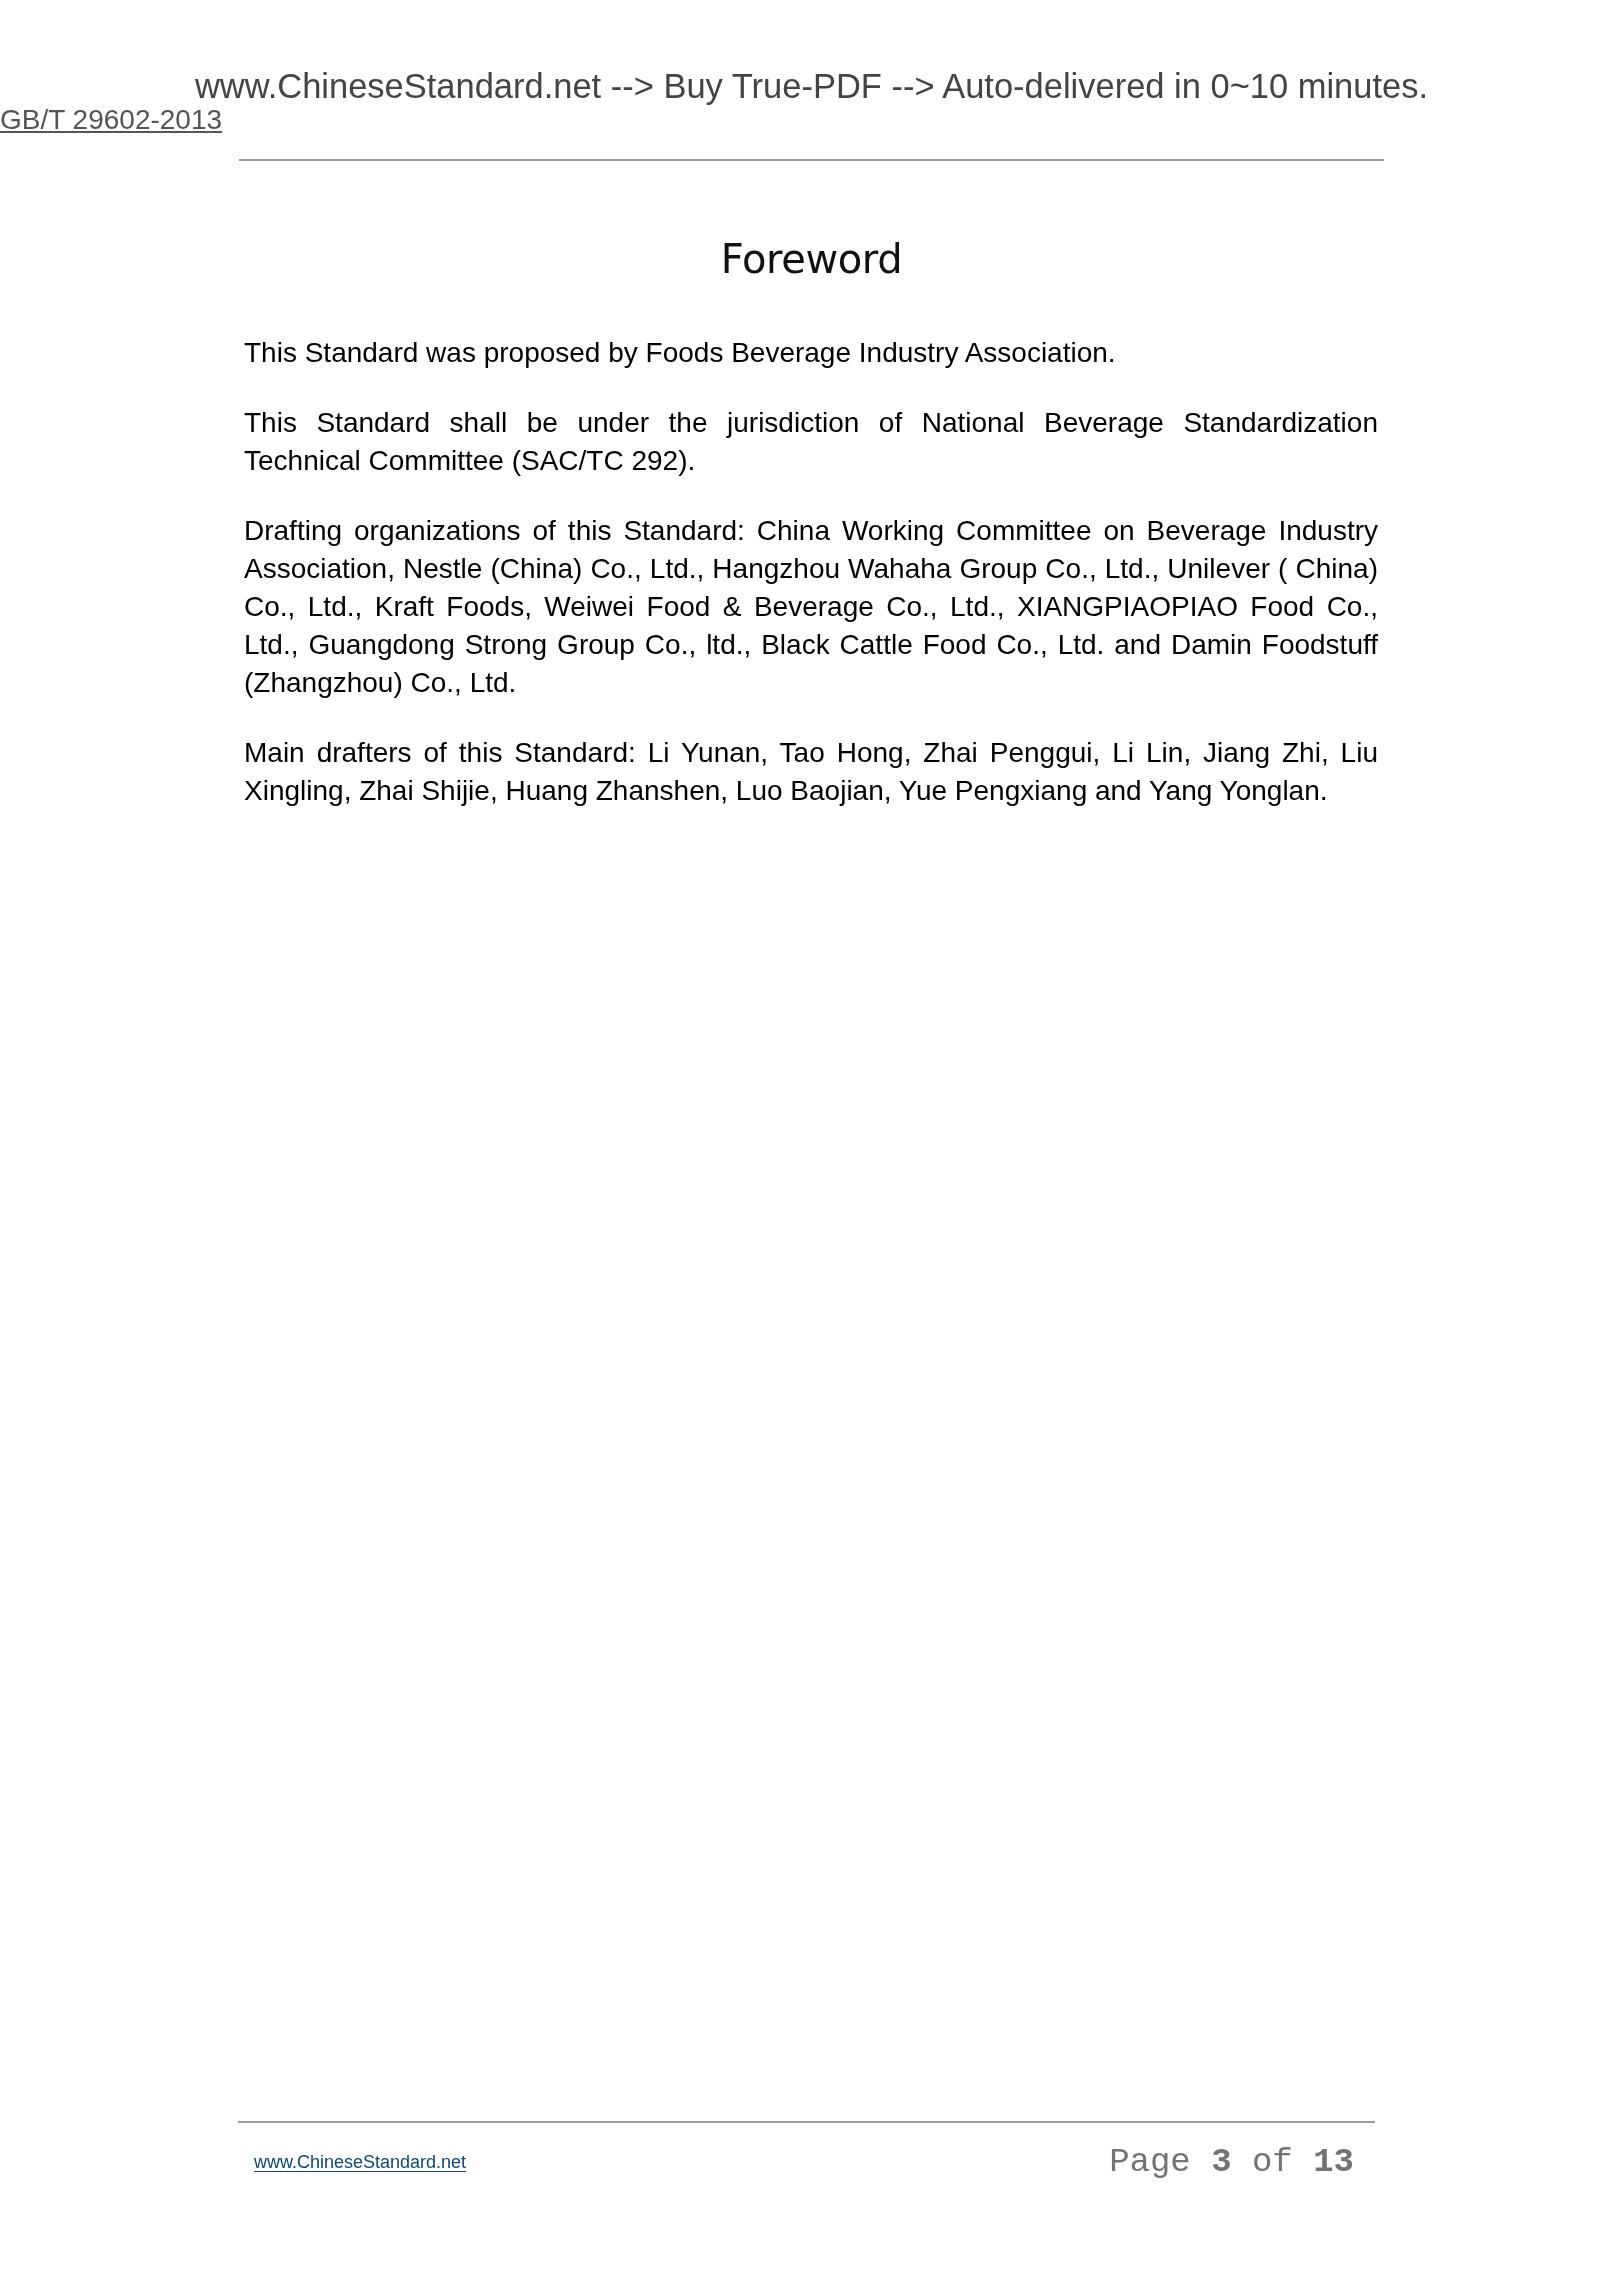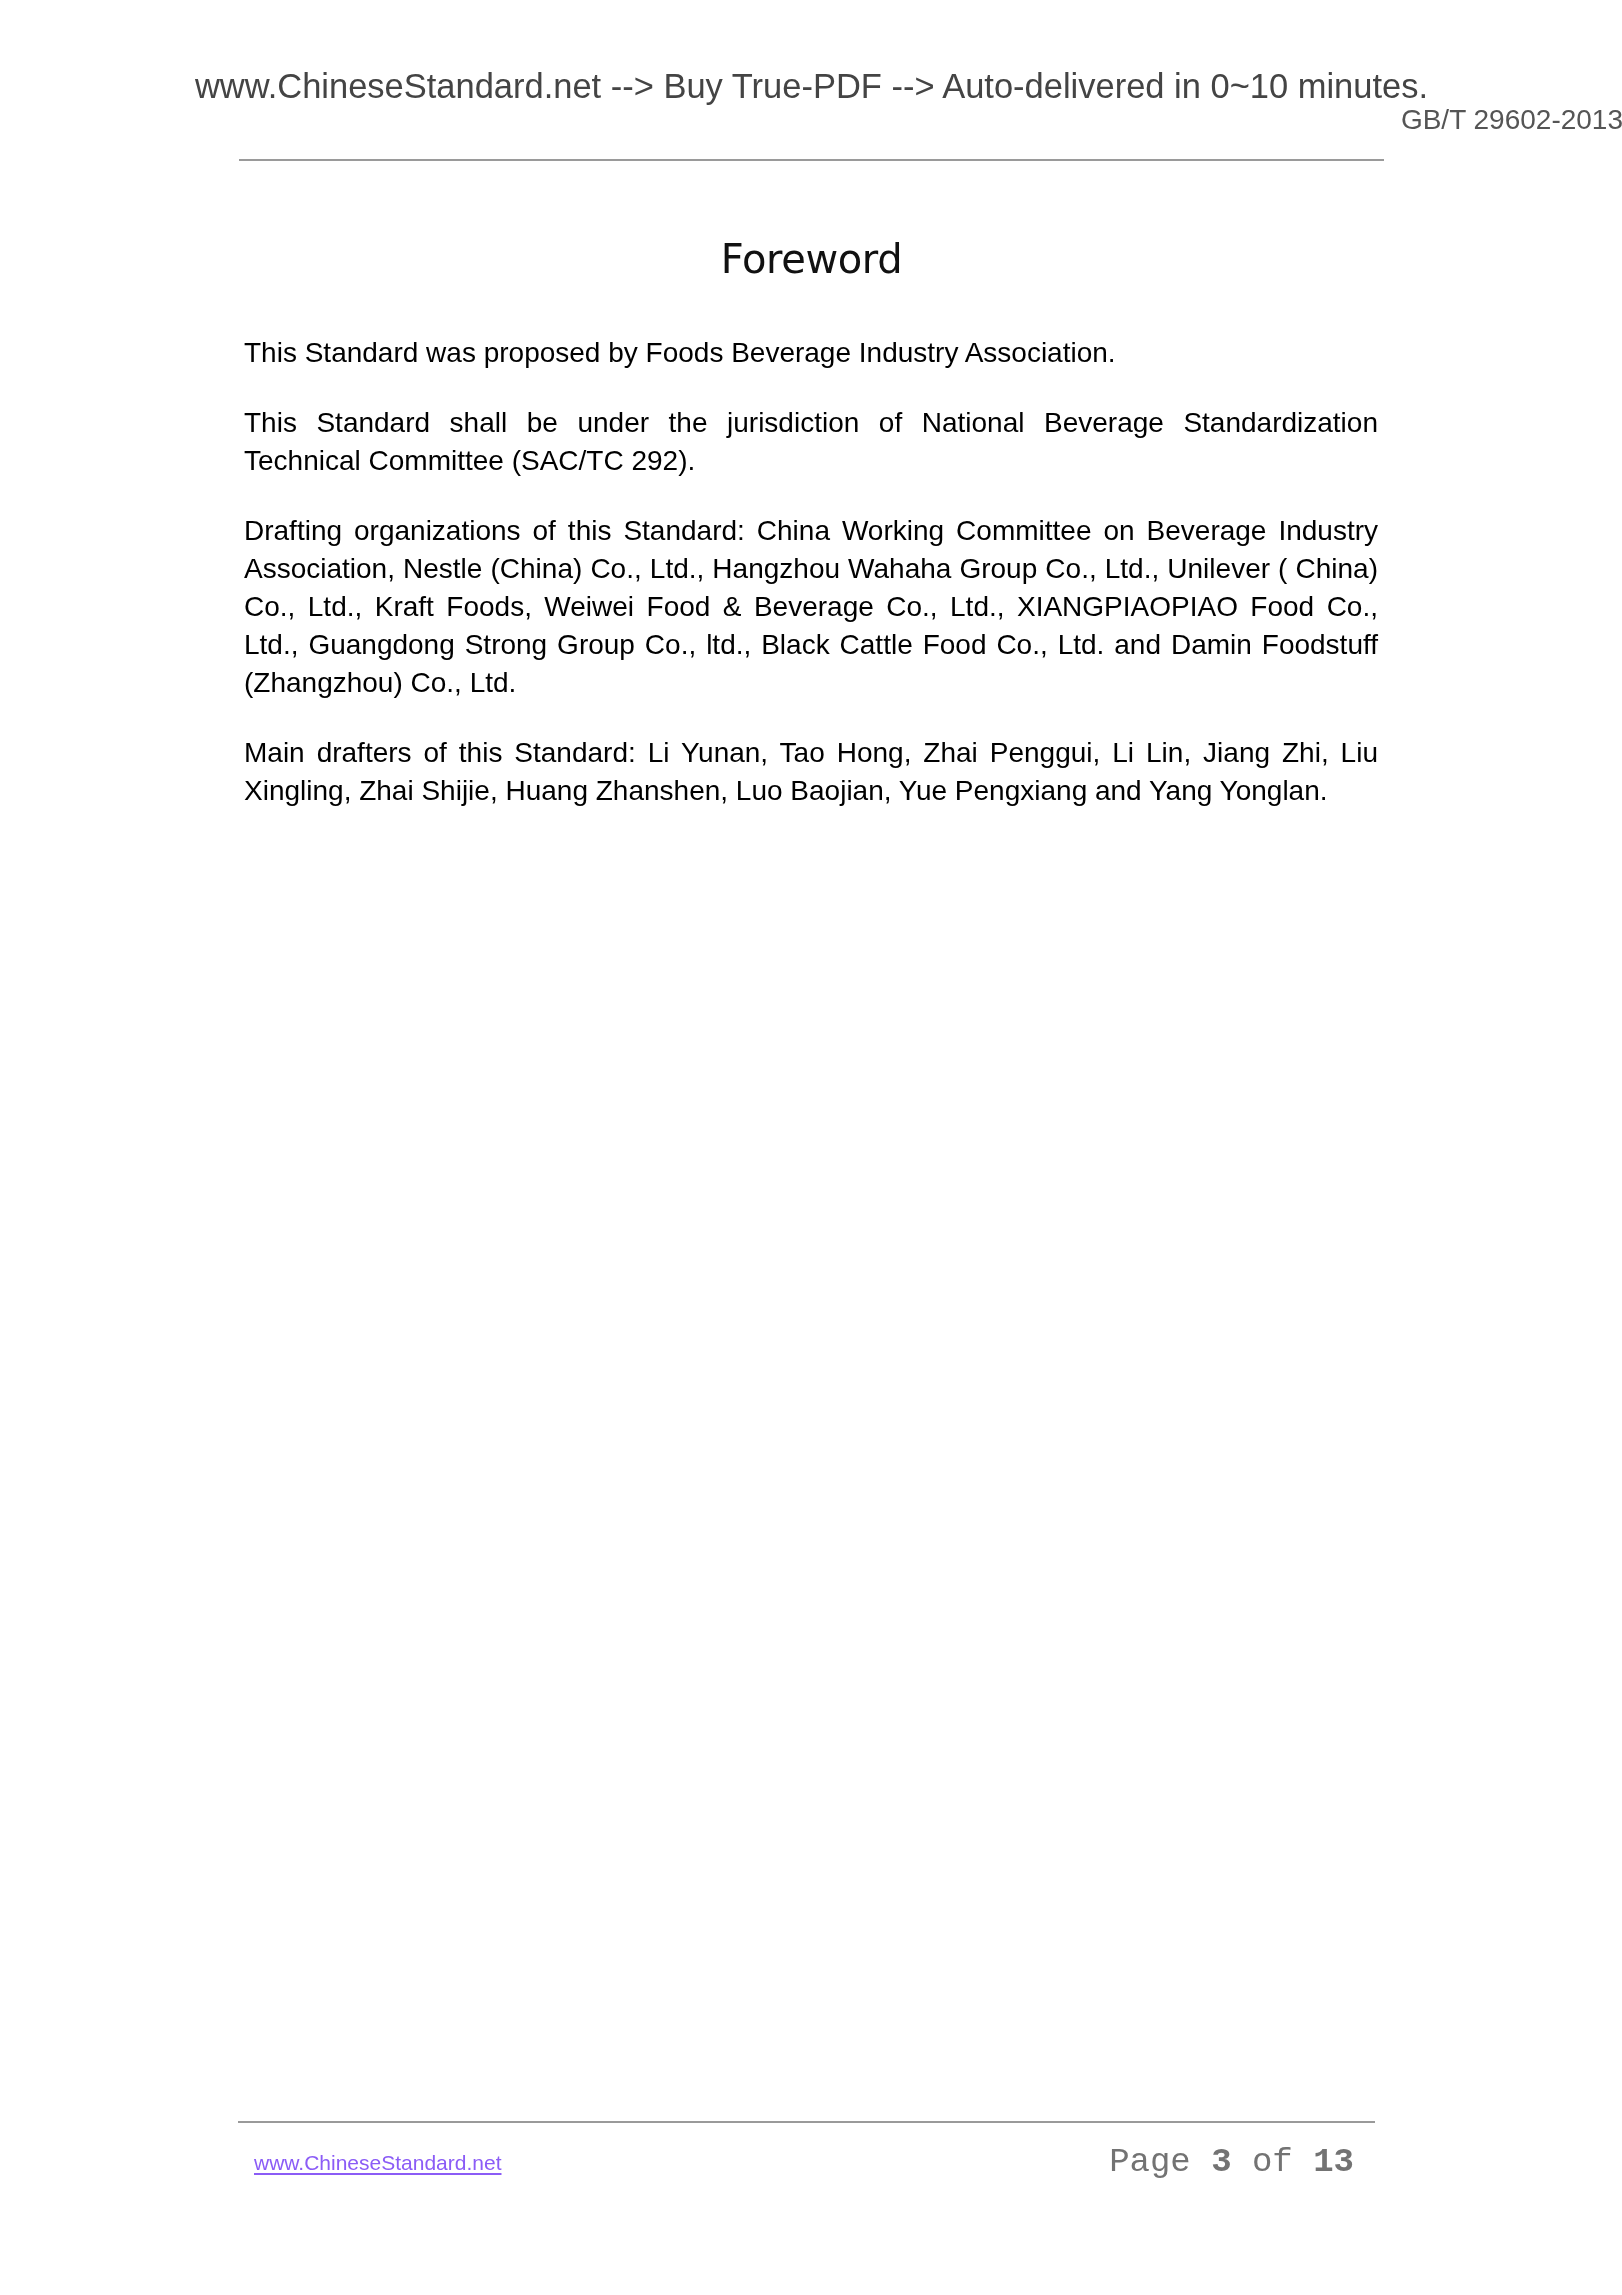"GB/T 29602-2013" .hdr-code { text-align: right -> left; text-decoration: none -> underline }
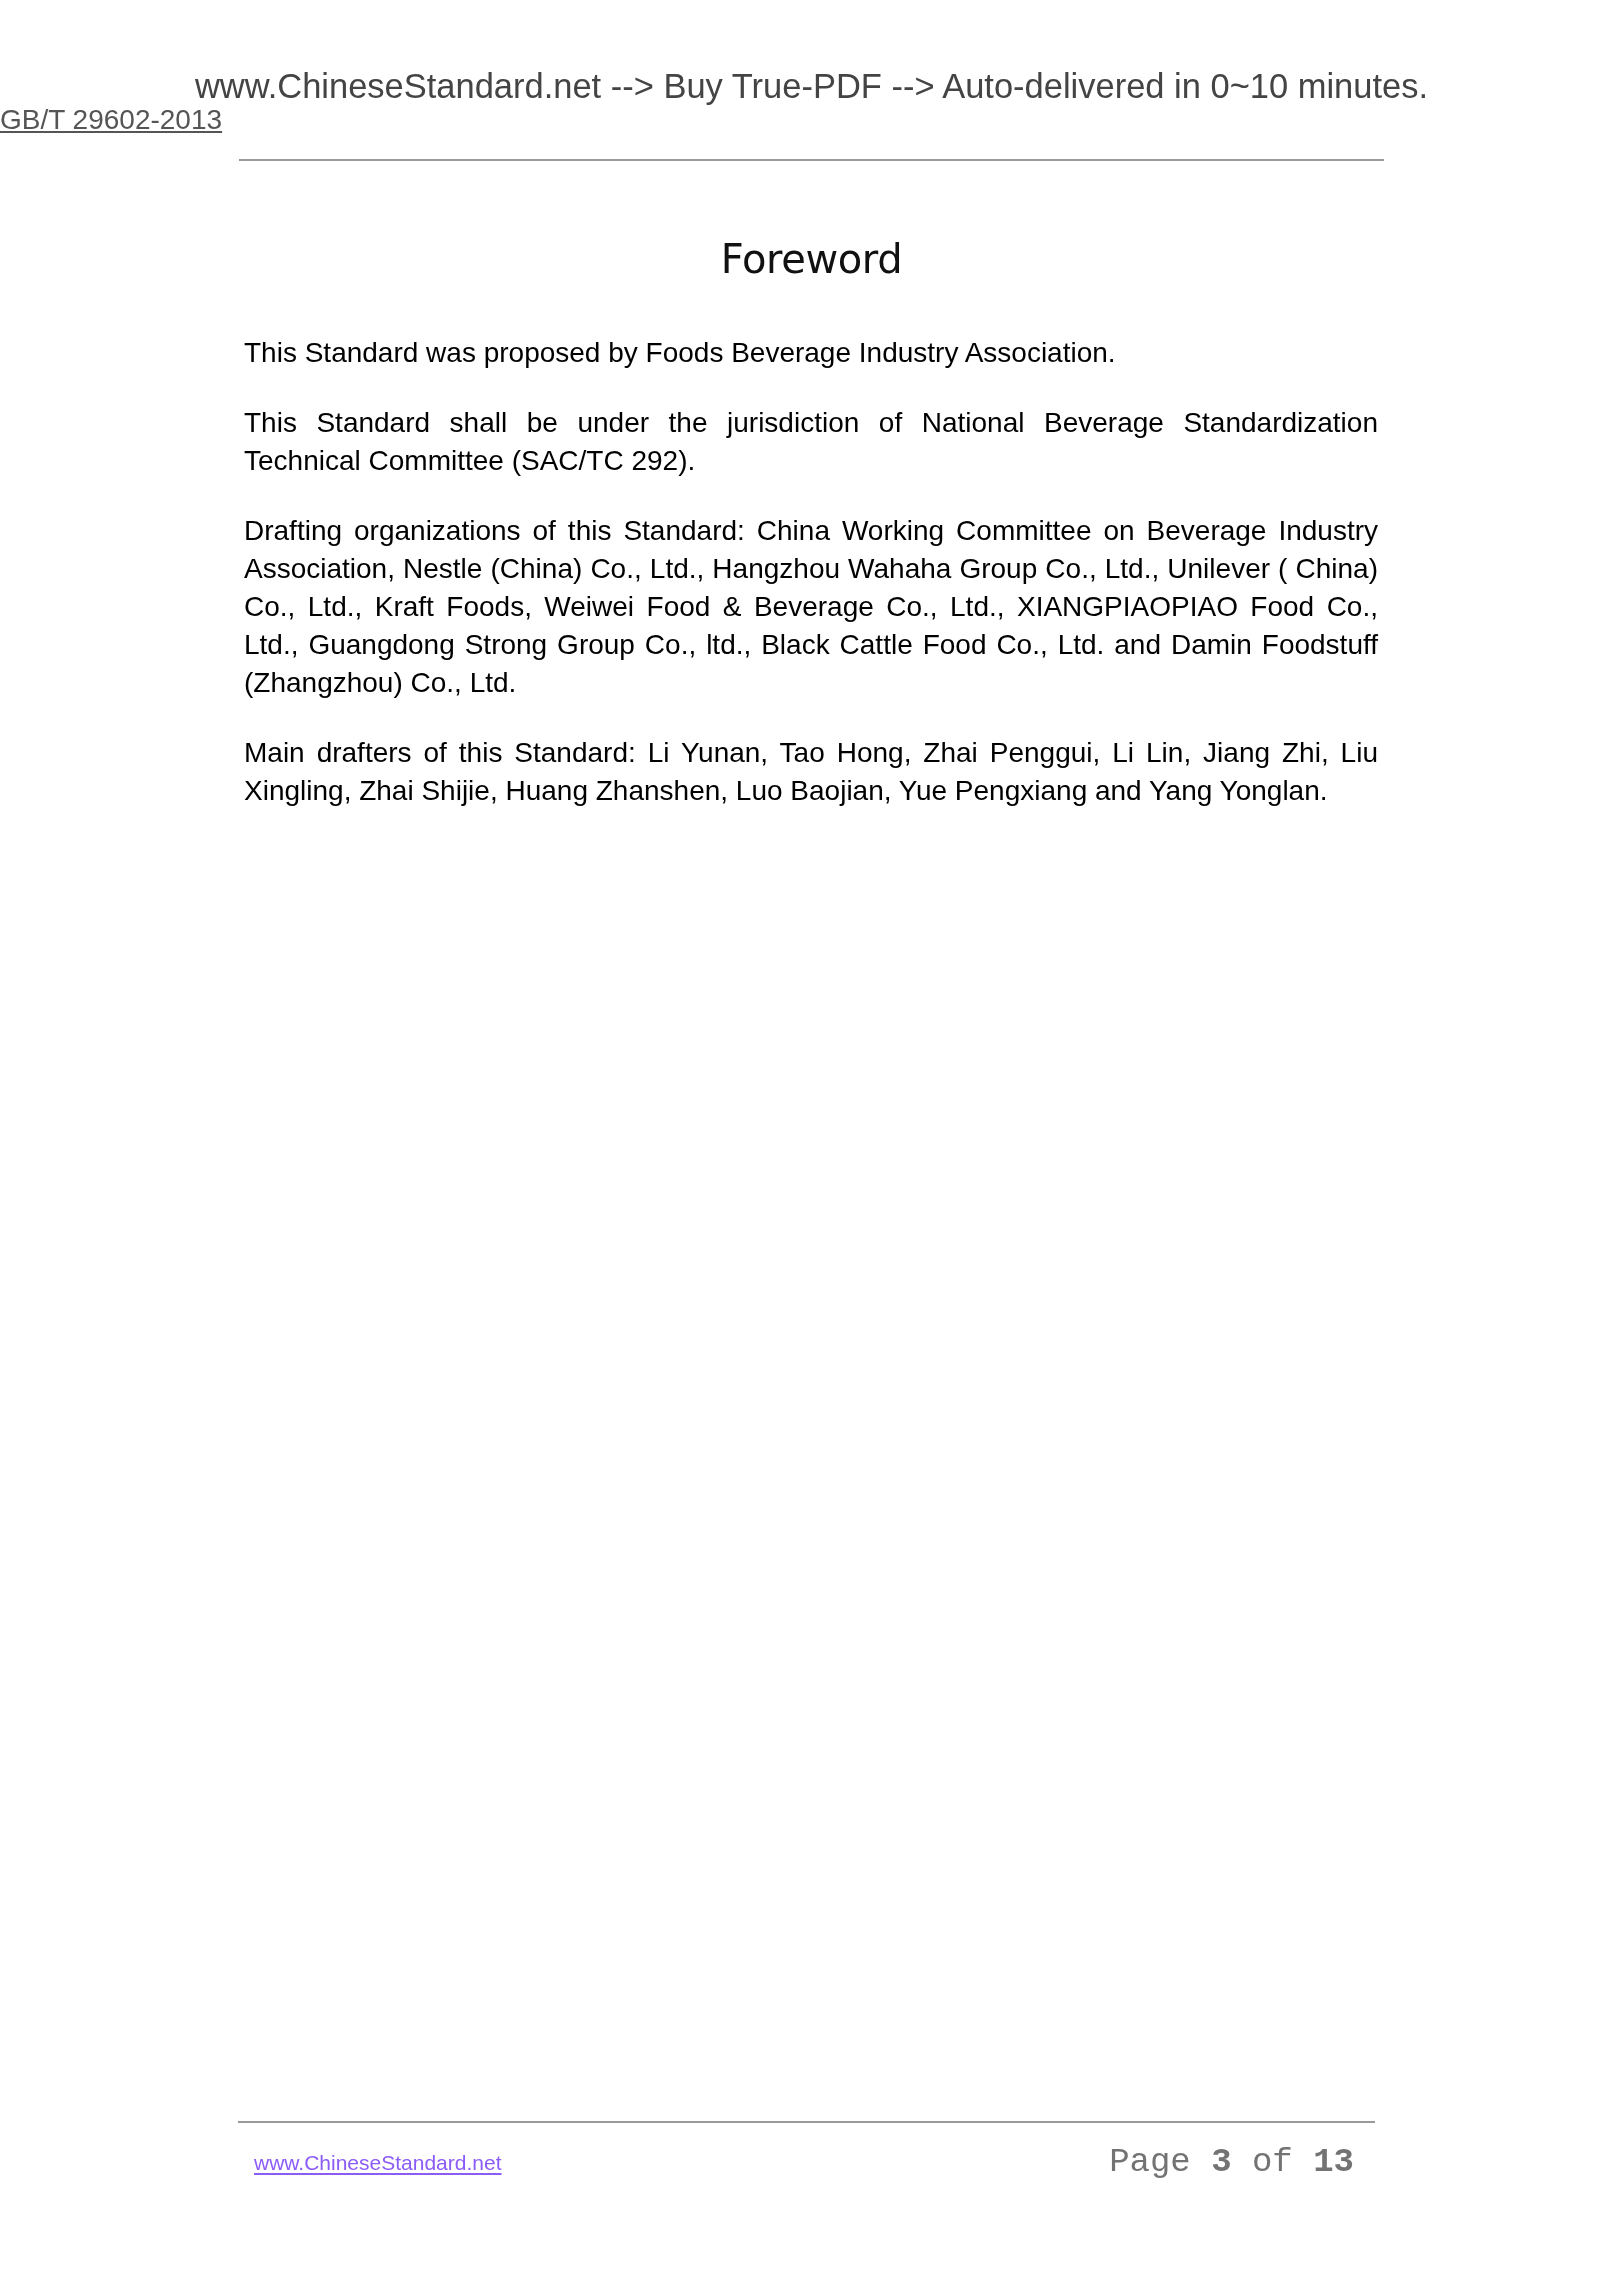"www.ChineseStandard.net" .footer-link { color: #8b5cf6 -> #0c4a6e; font-size: 21px -> 18px }
